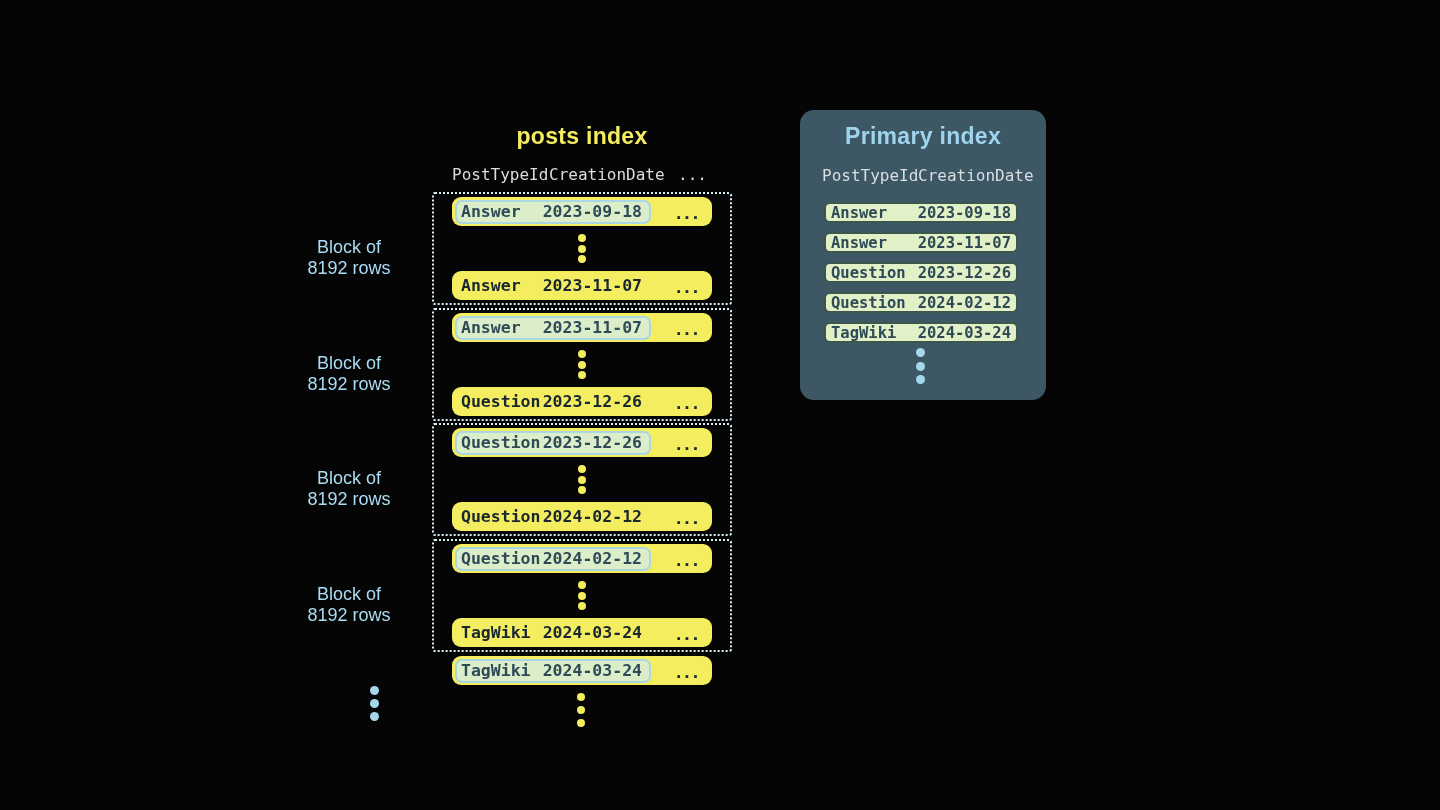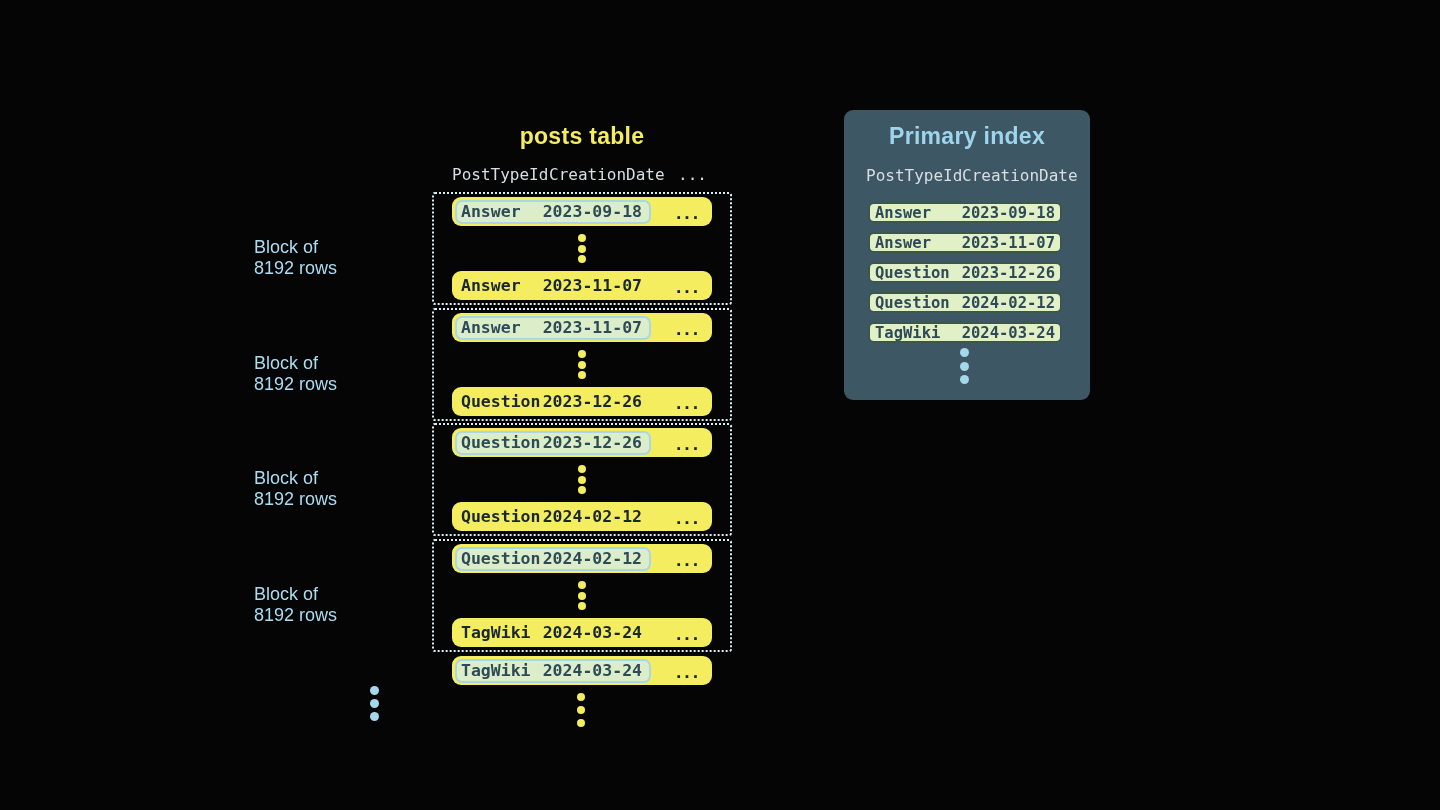"posts table" div.pt-title { text: table -> index }
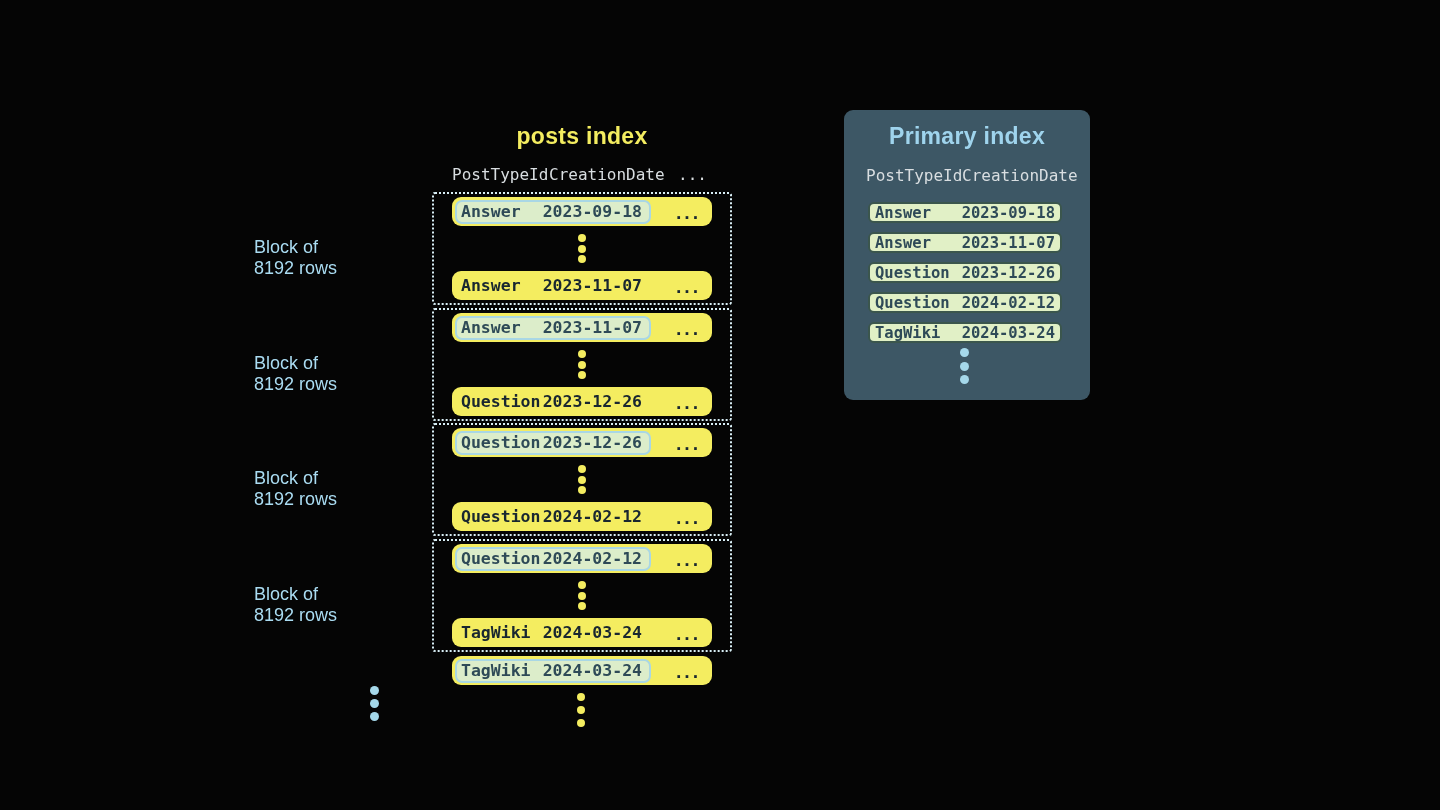"Primary index" .panel { border-radius: 9px -> 14px; margin-left: 44px -> none }
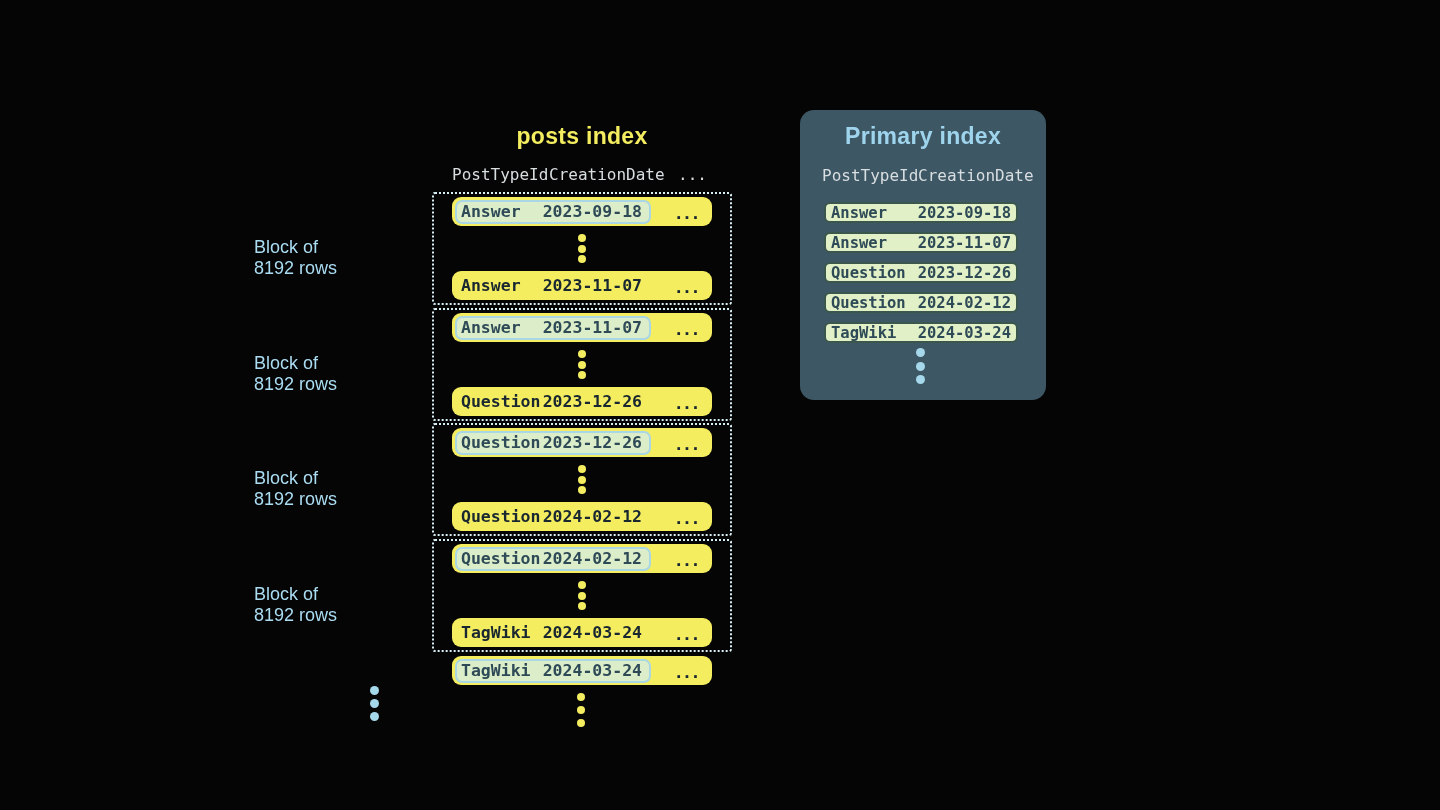"Block of" .block-label { left: 254px -> 264px; text-align: left -> center }
